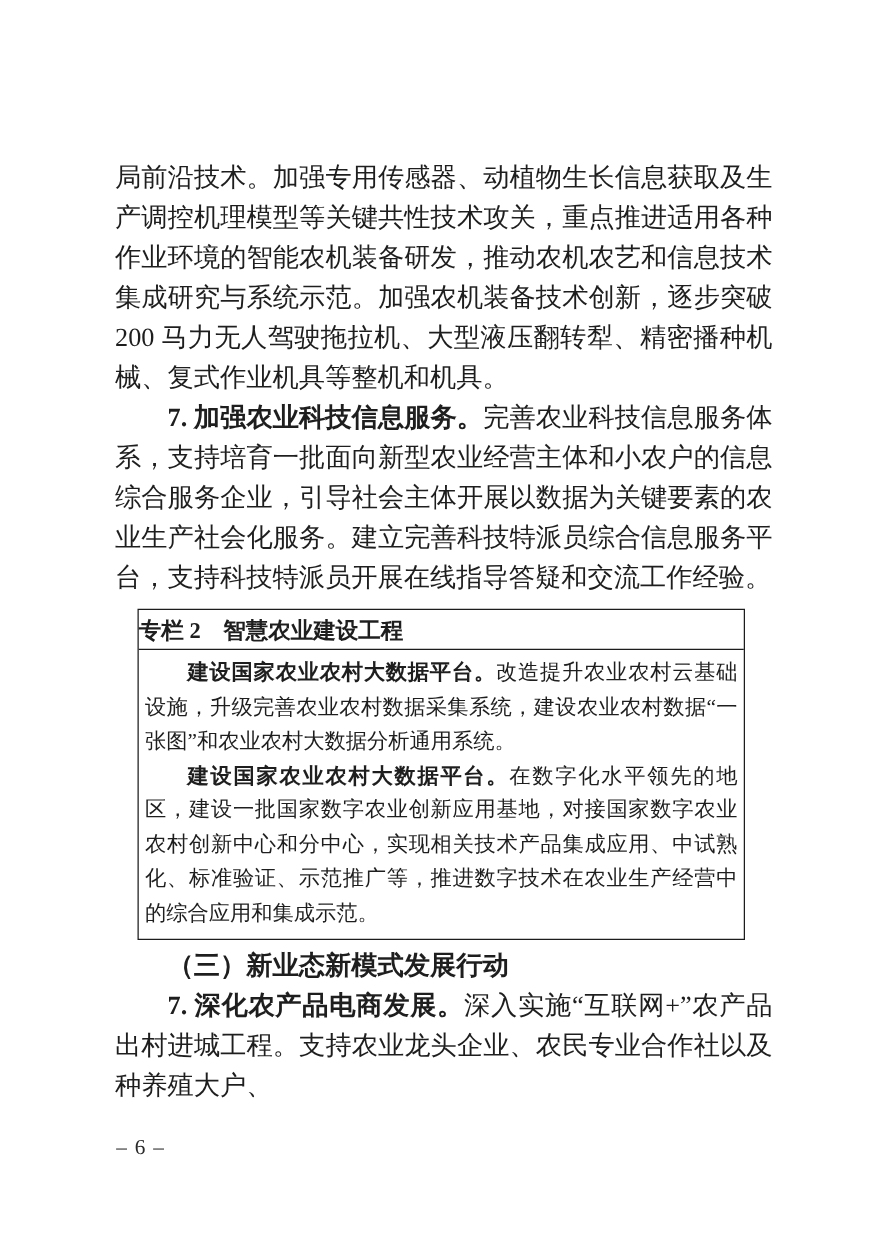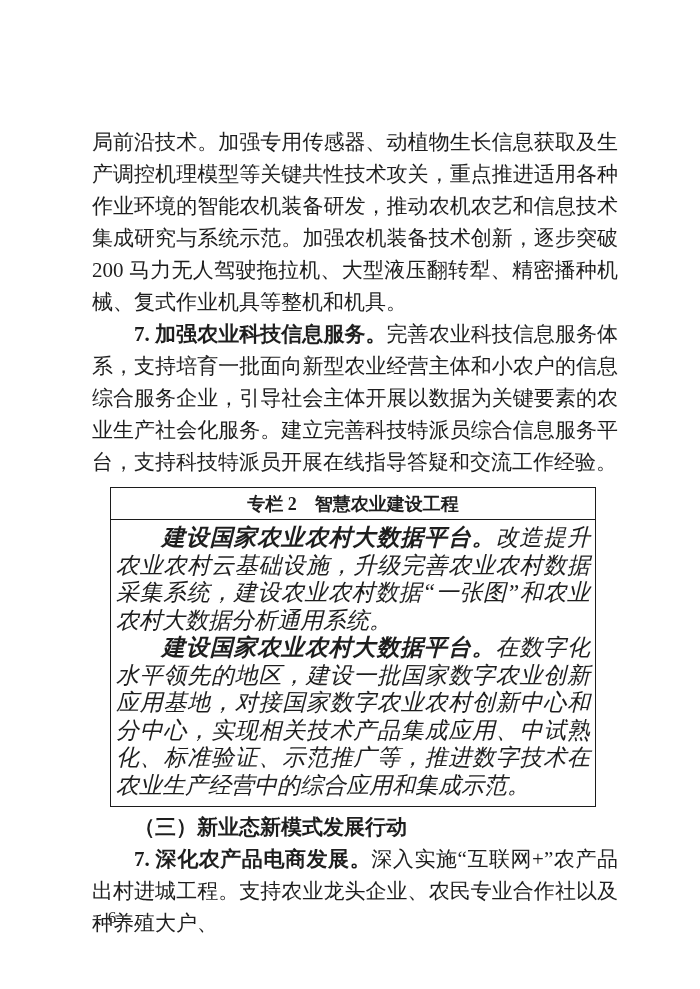"专栏 2 智慧农业建设工程" .box-header { text-align: center -> none }
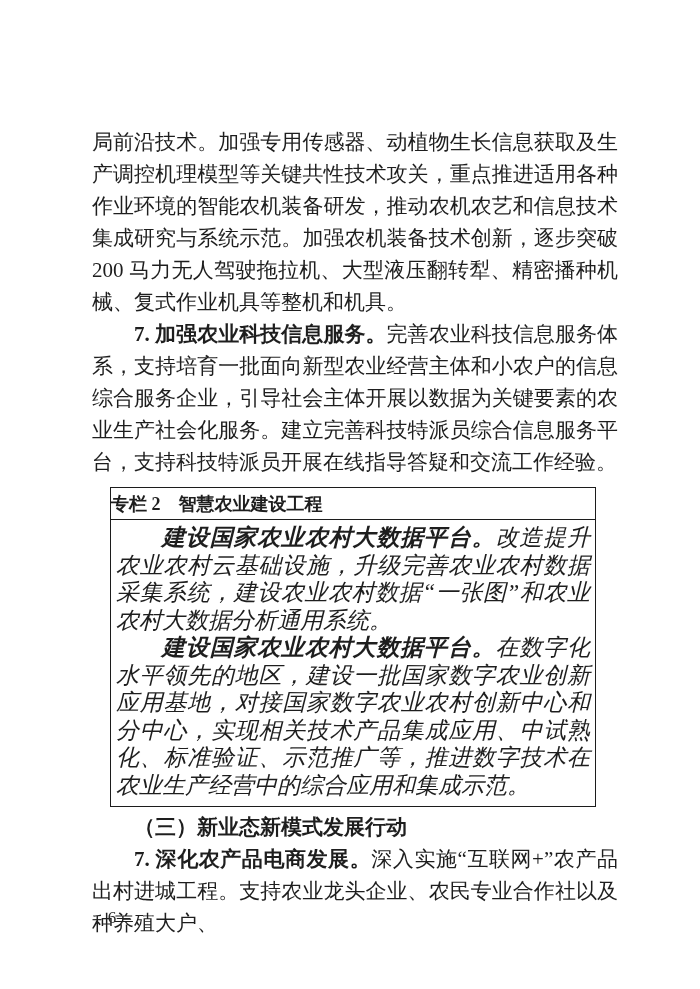"建设国家农业农村大数据平台。改造提升农业农村云基础设施，升级完善农业农村数据采集" .boxp { font-size: 23px -> 17px; font-style: italic -> none }
